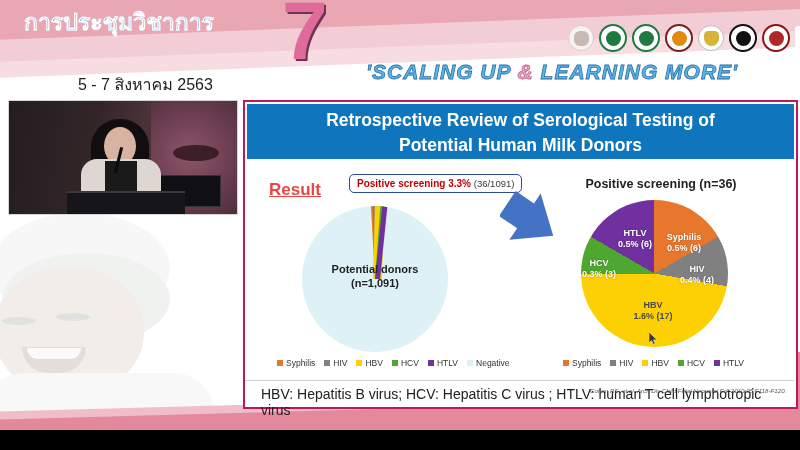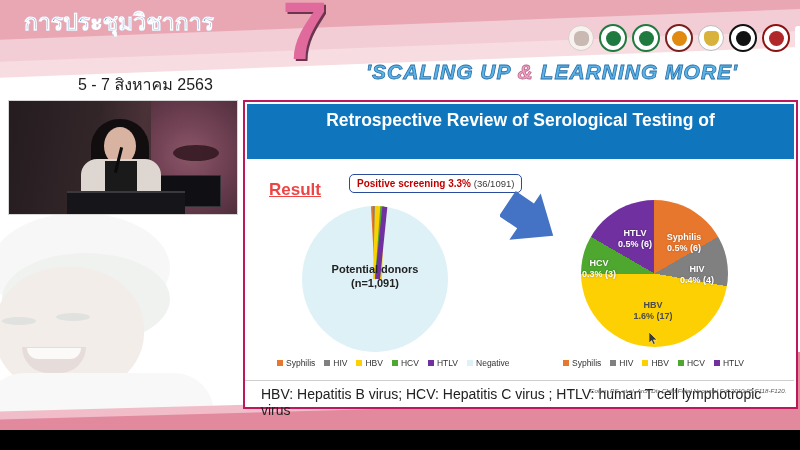"Potential Human Milk Donors" div { html: none -> <div>Potential Human Milk Donors</div> }
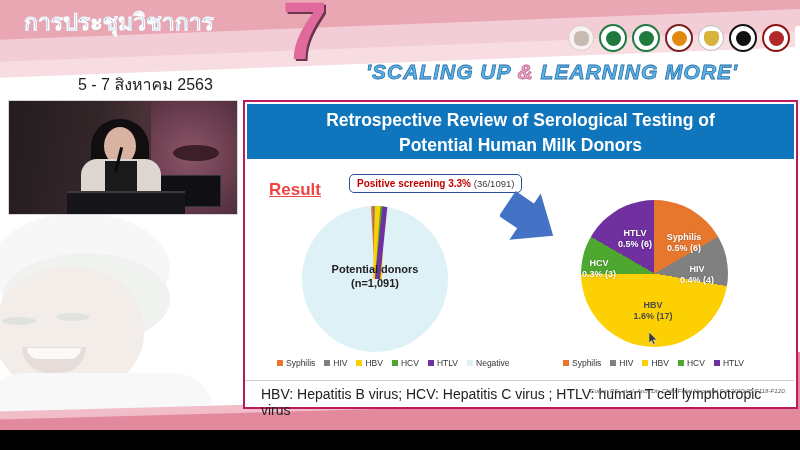"Positive screening (n=36)" div.pieR-title { html: none -> <div>Positive screening (n=36)</div> }
